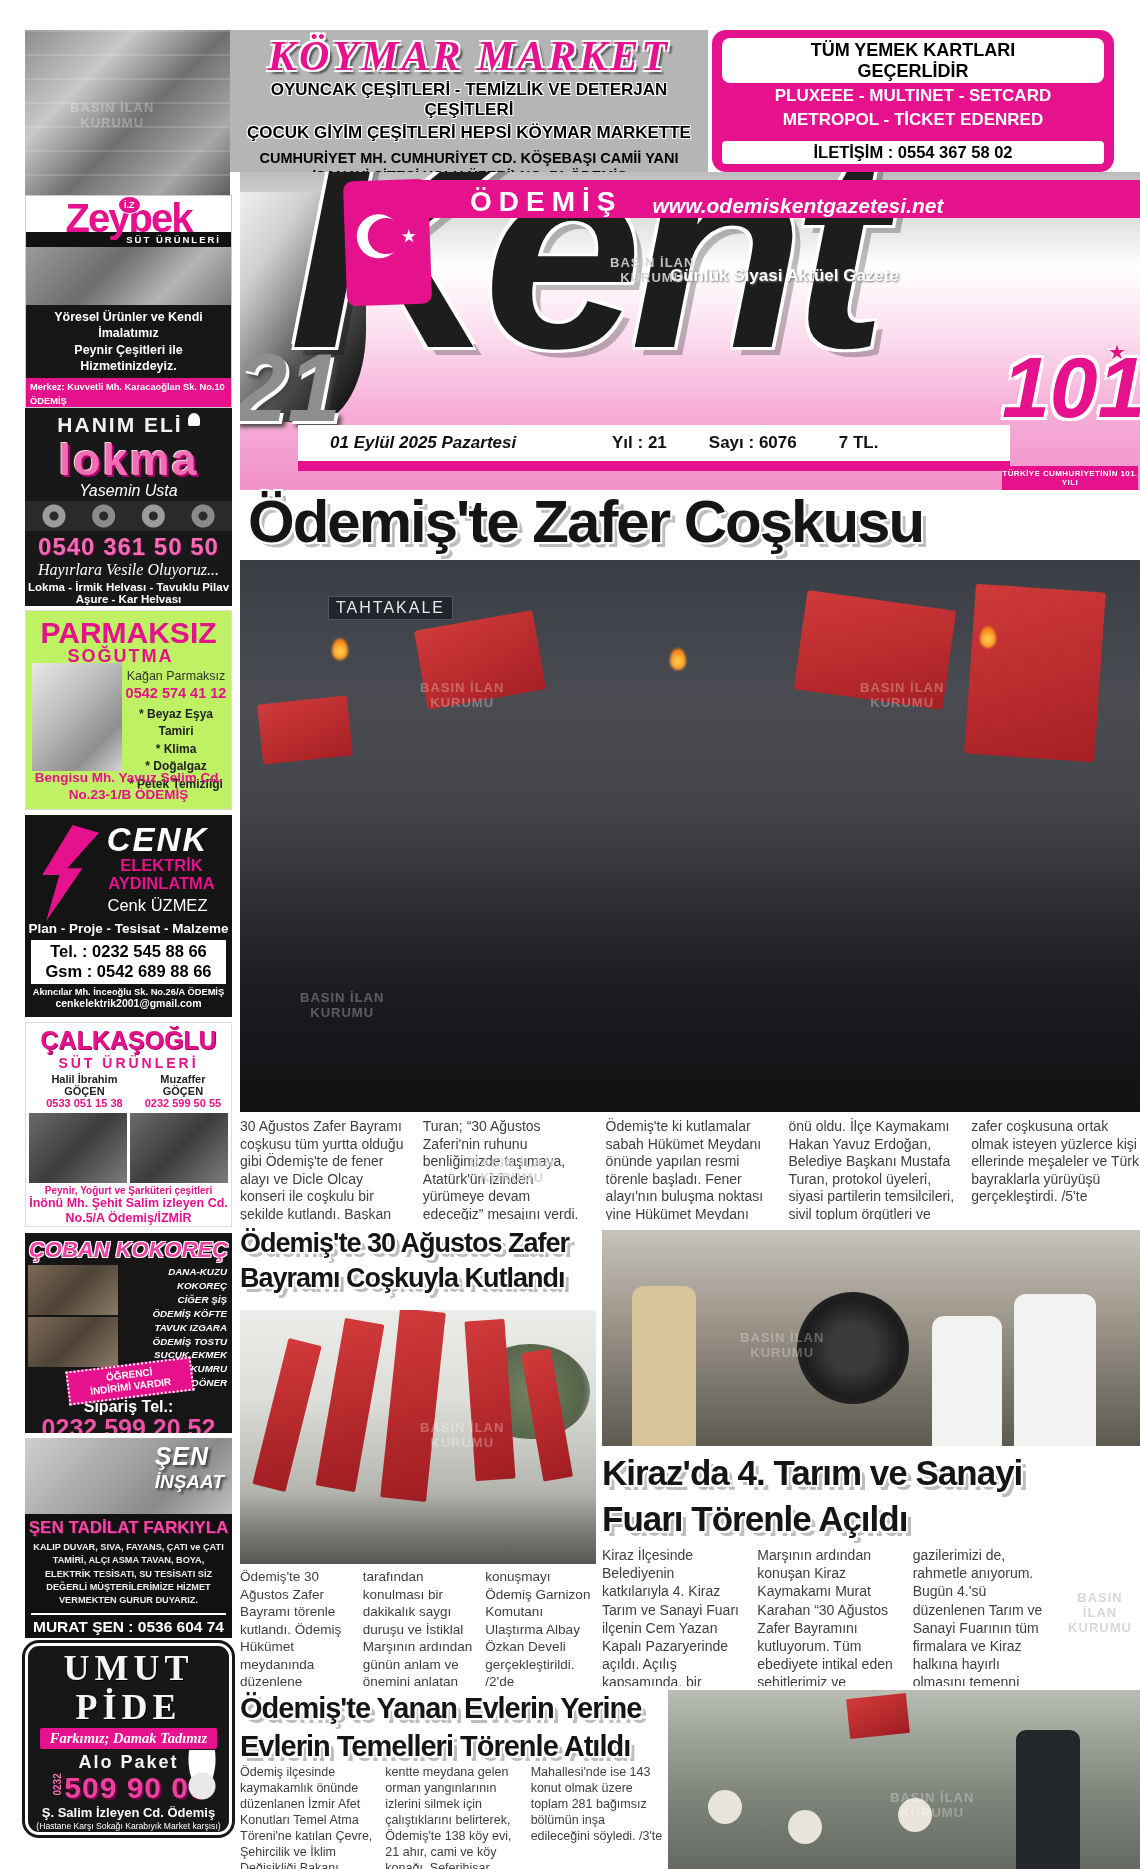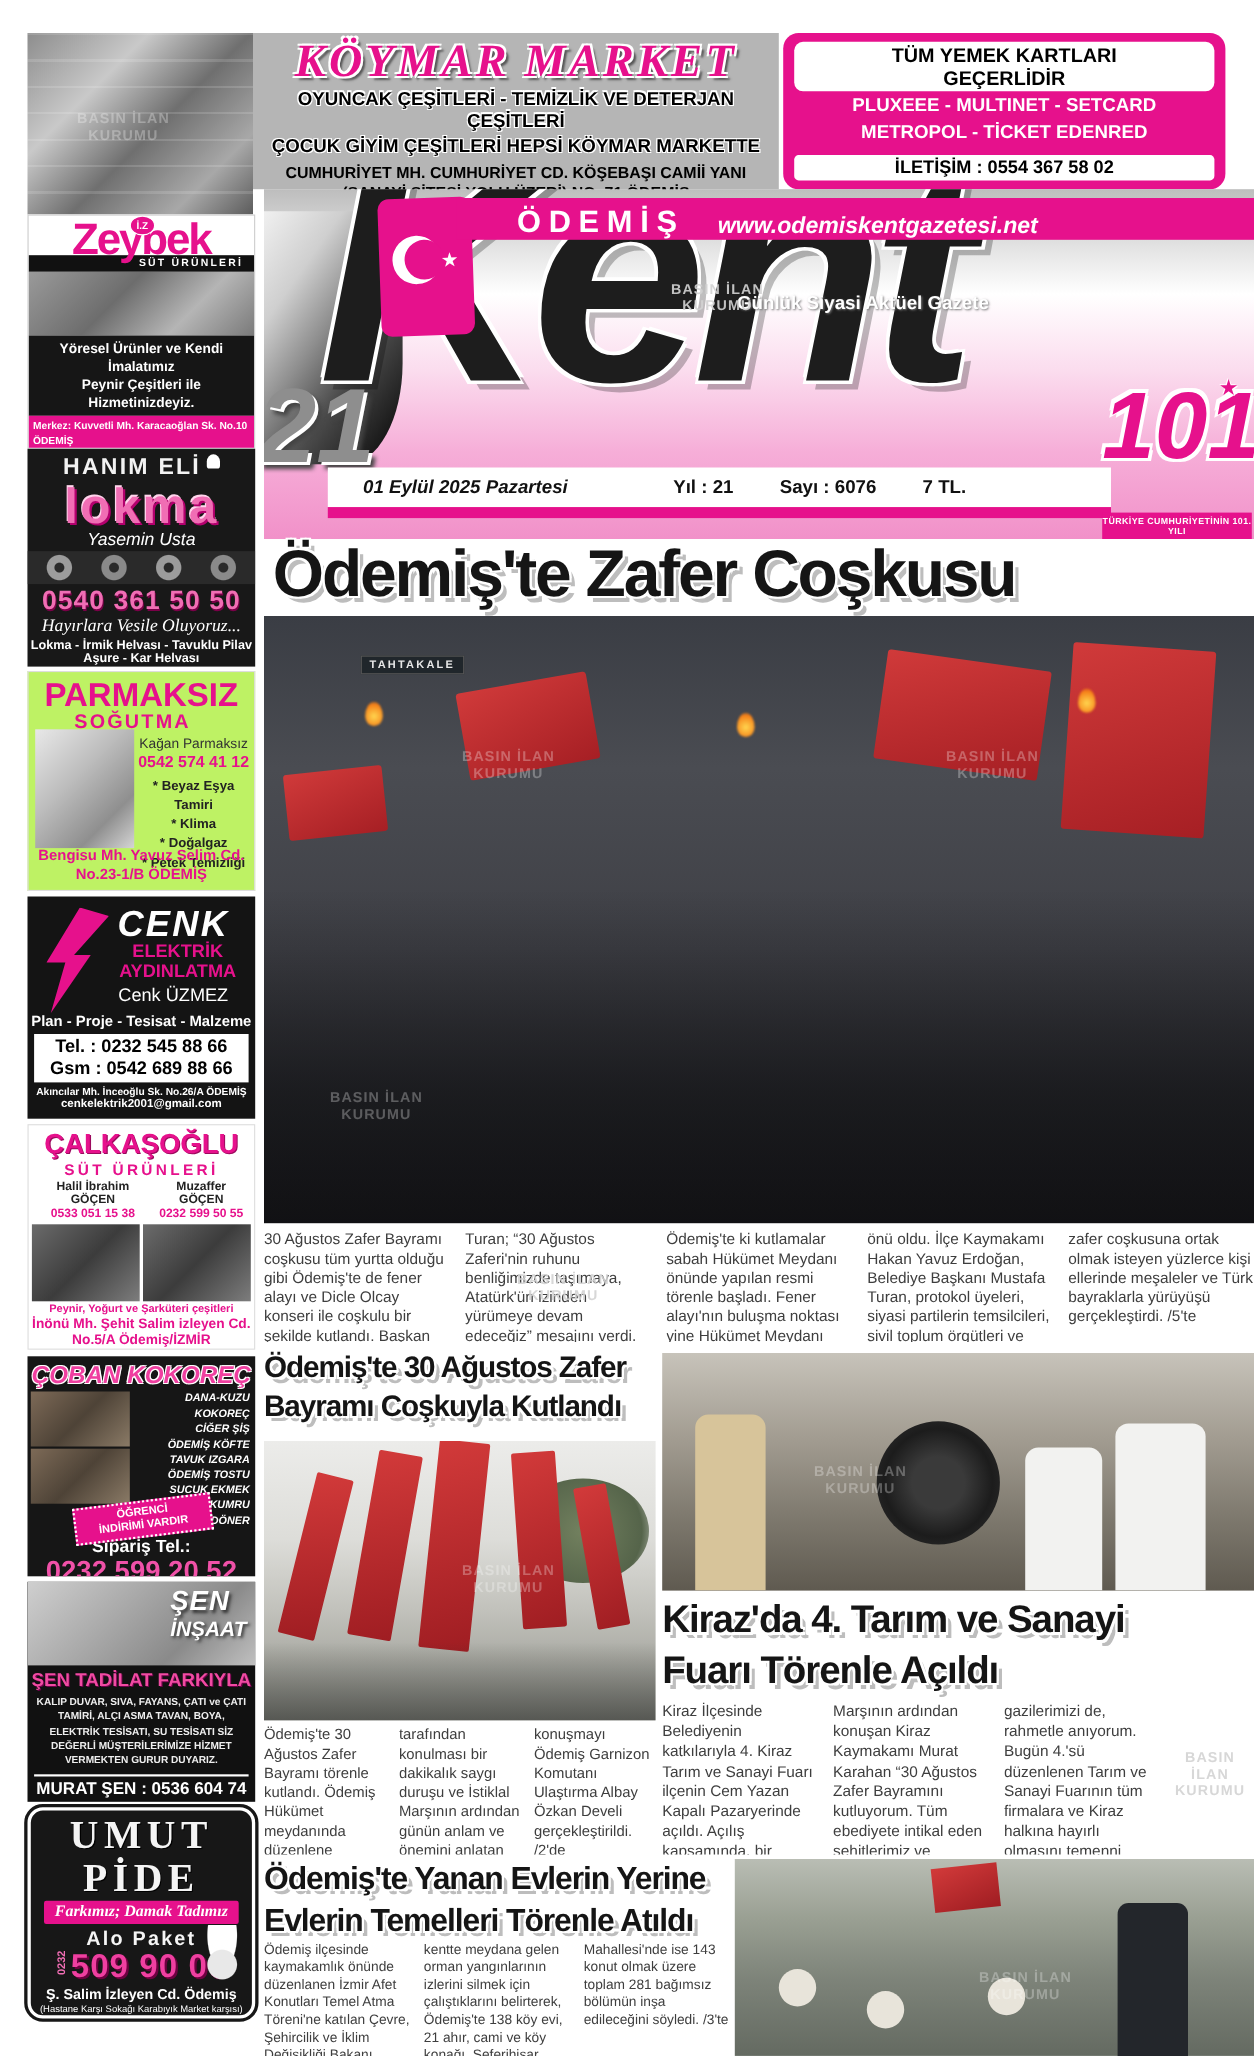"TAHTAKALE" .sign { font-size: 10px -> 16px; font-weight: 700 -> 400 }
